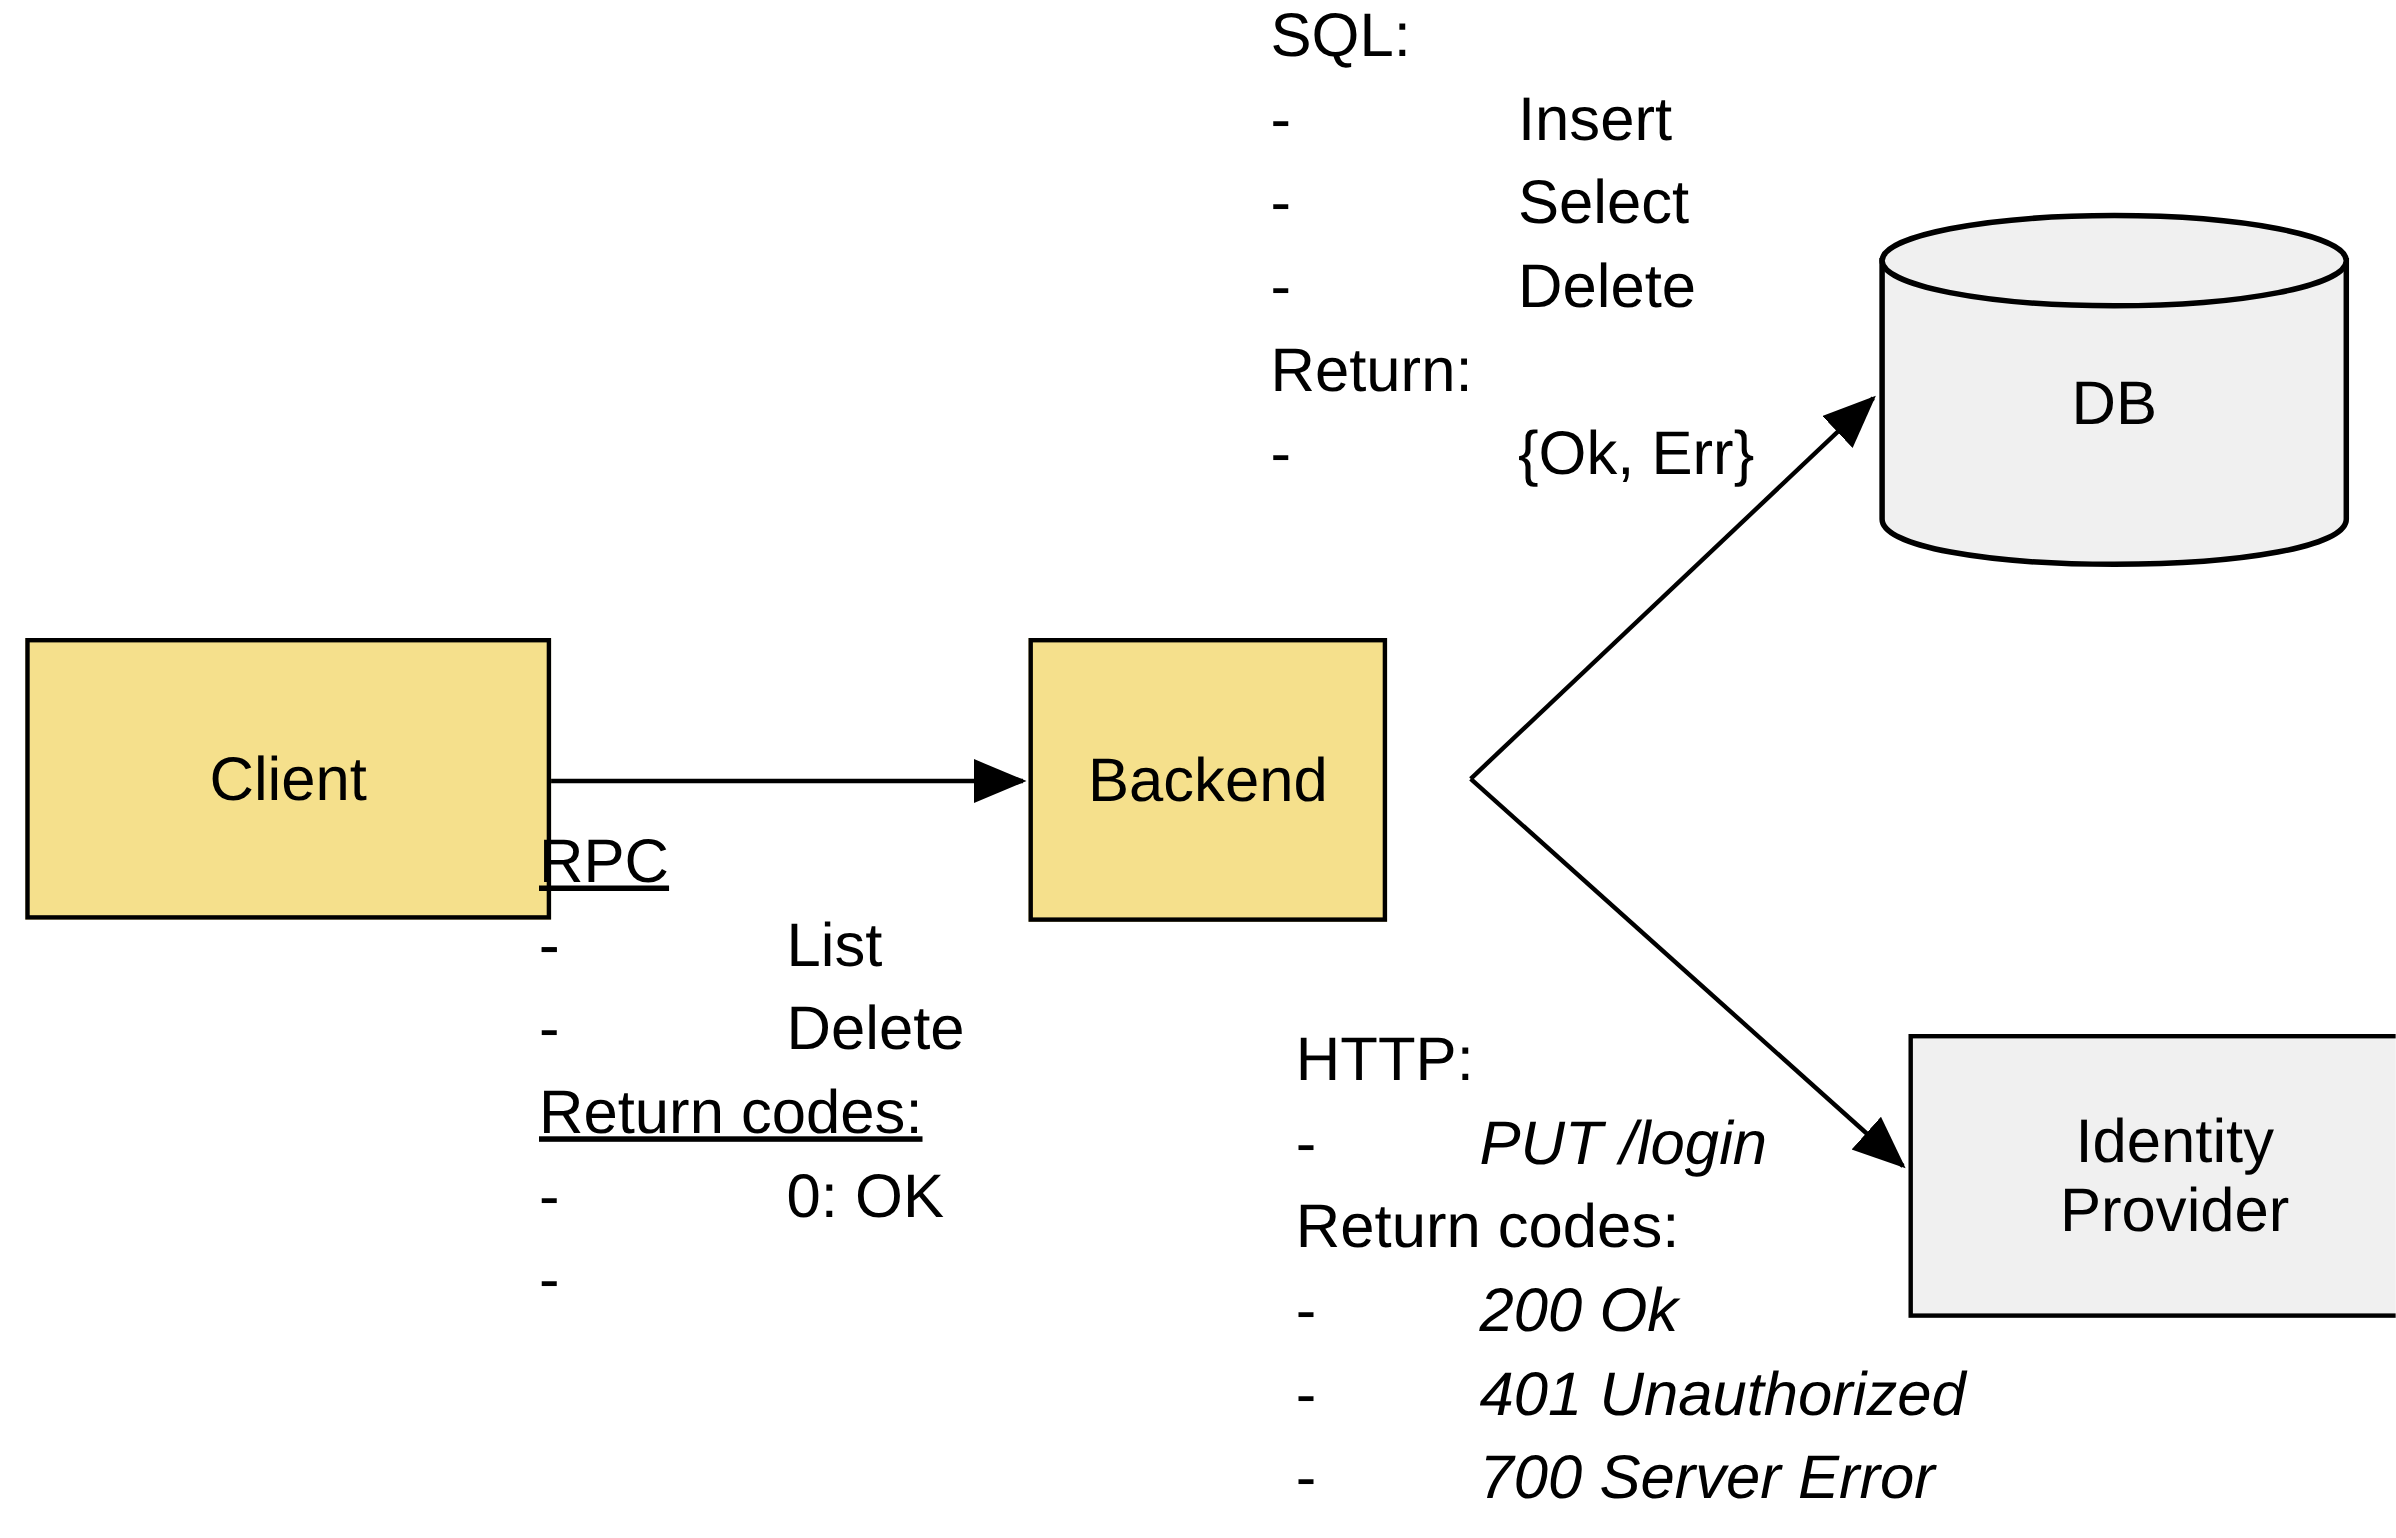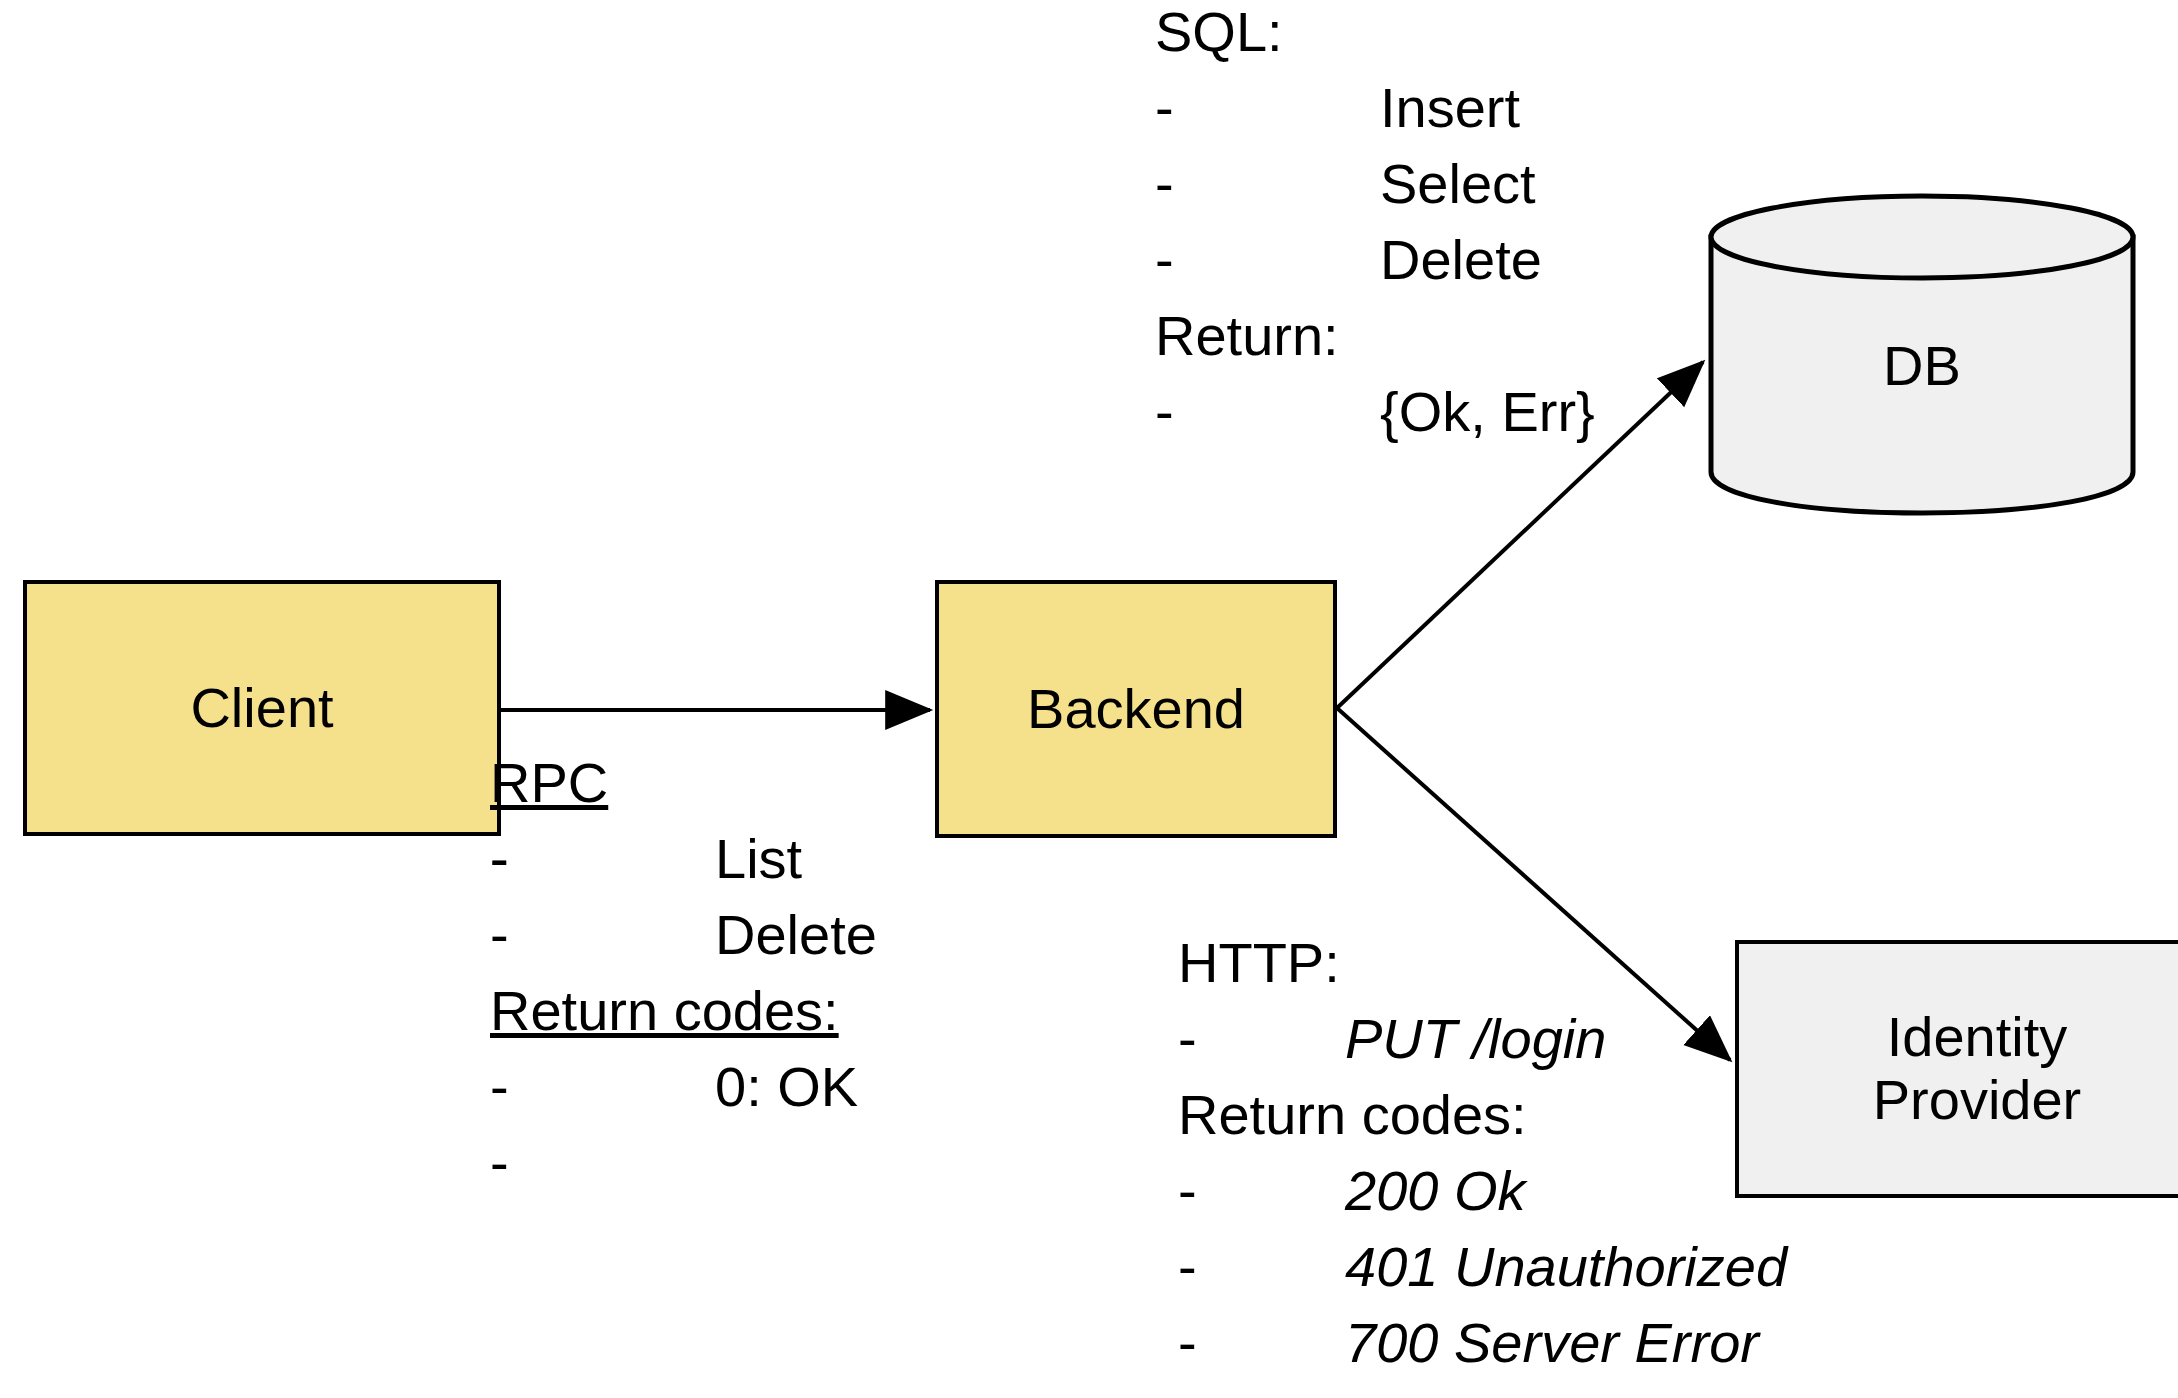"Backend" #backend-node { width: 402px -> 326px }
